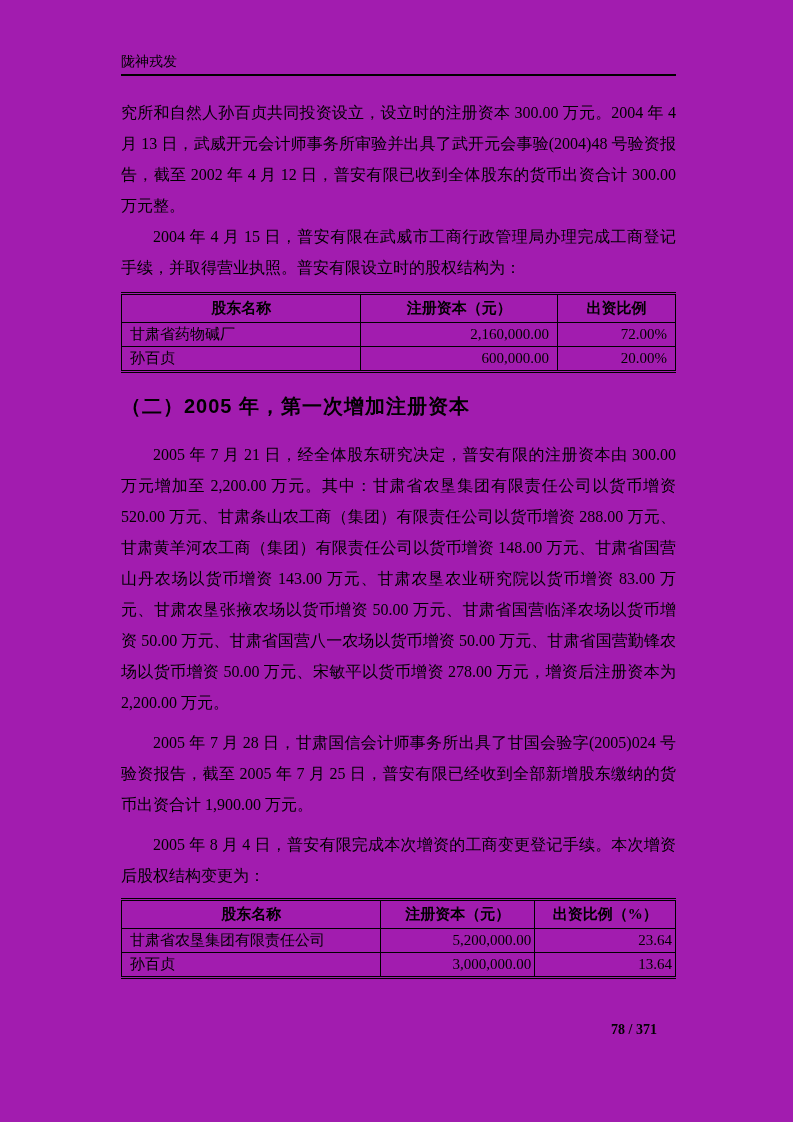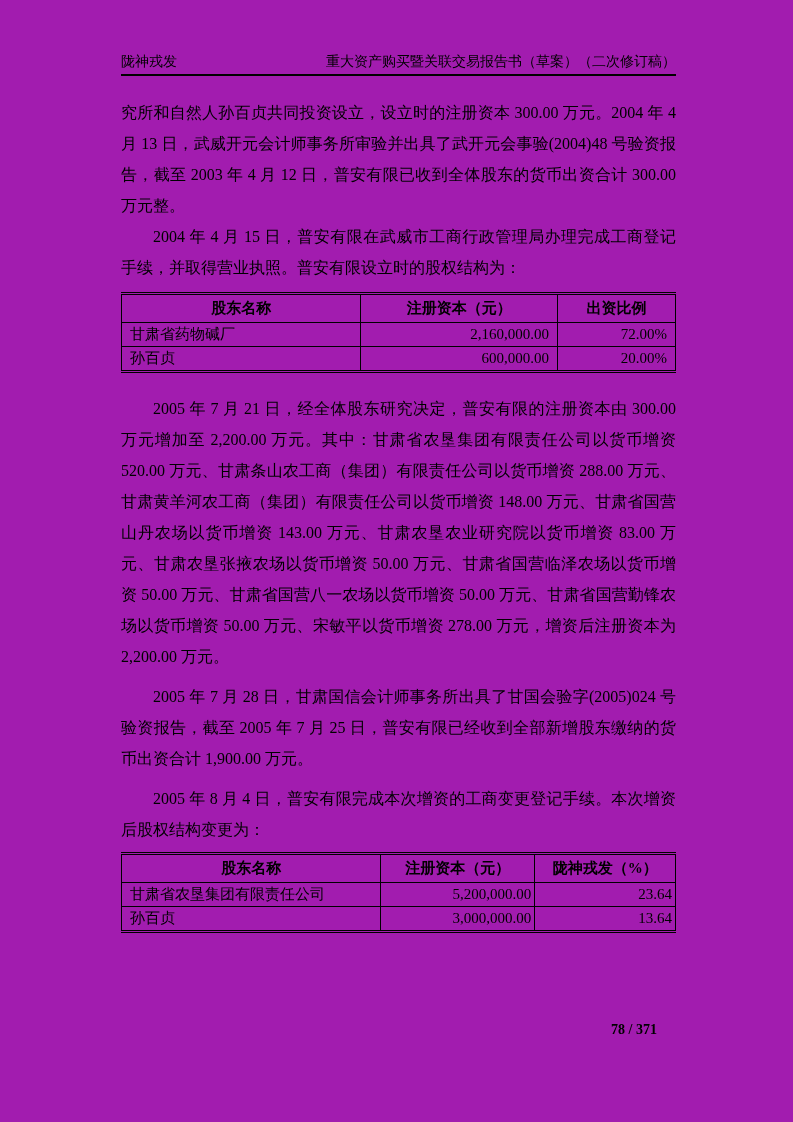"重大资产购买暨关联交易报告书（草案）（二次修订稿）" span { html: <span>重大资产购买暨关联交易报告书（草案）（二次修订稿）</span> -> none }
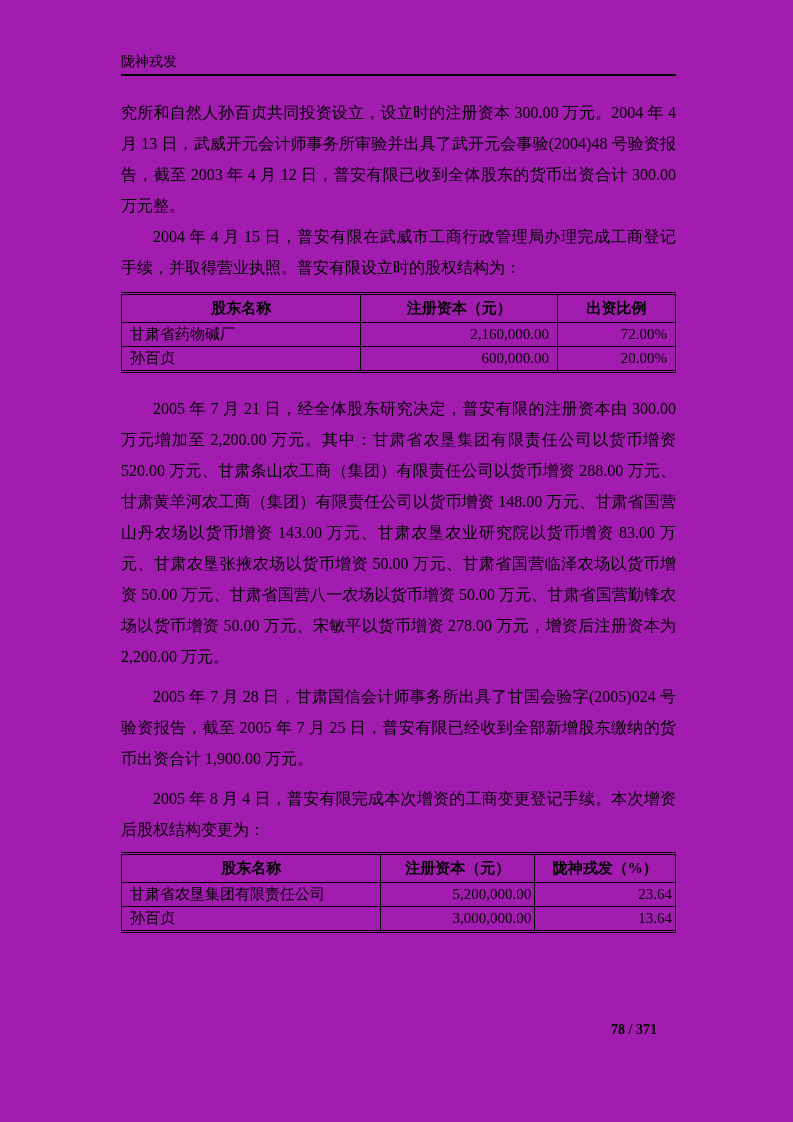"究所和自然人孙百贞共同投资设立，设立时的注册资本 300.00 万元。2004" p.para { text: 2003 -> 2002 }
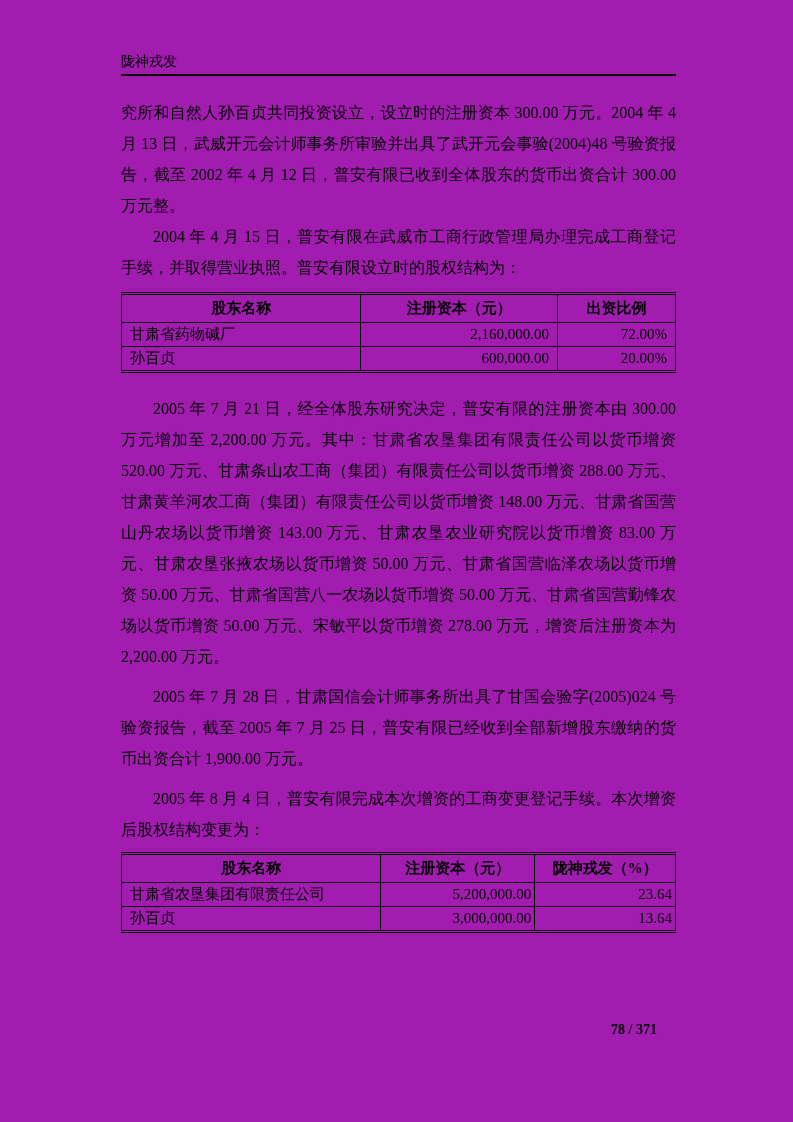"（二）2005 年，第一次增加注册资本" h2.section-heading { html: none -> <h2>（二）2005 年，第一次增加注册资本</h2> }
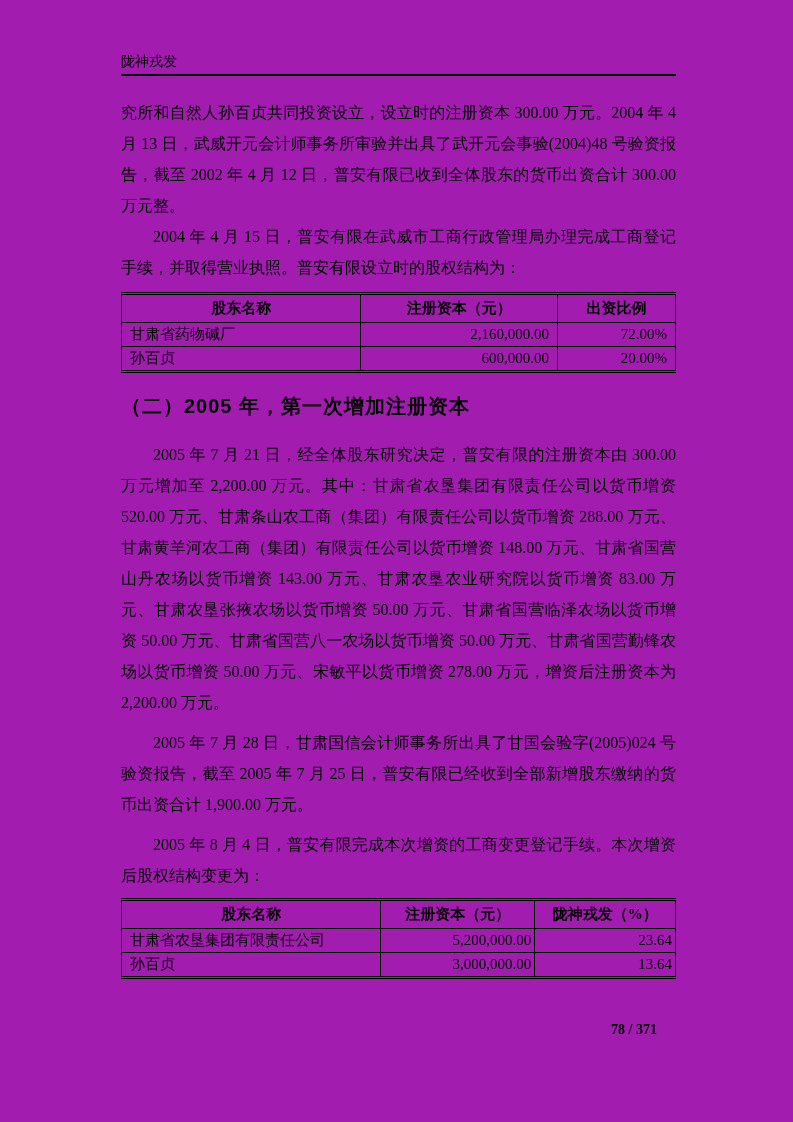"陇神戎发（%）" th { text: 陇神戎发 -> 出资比例 }
